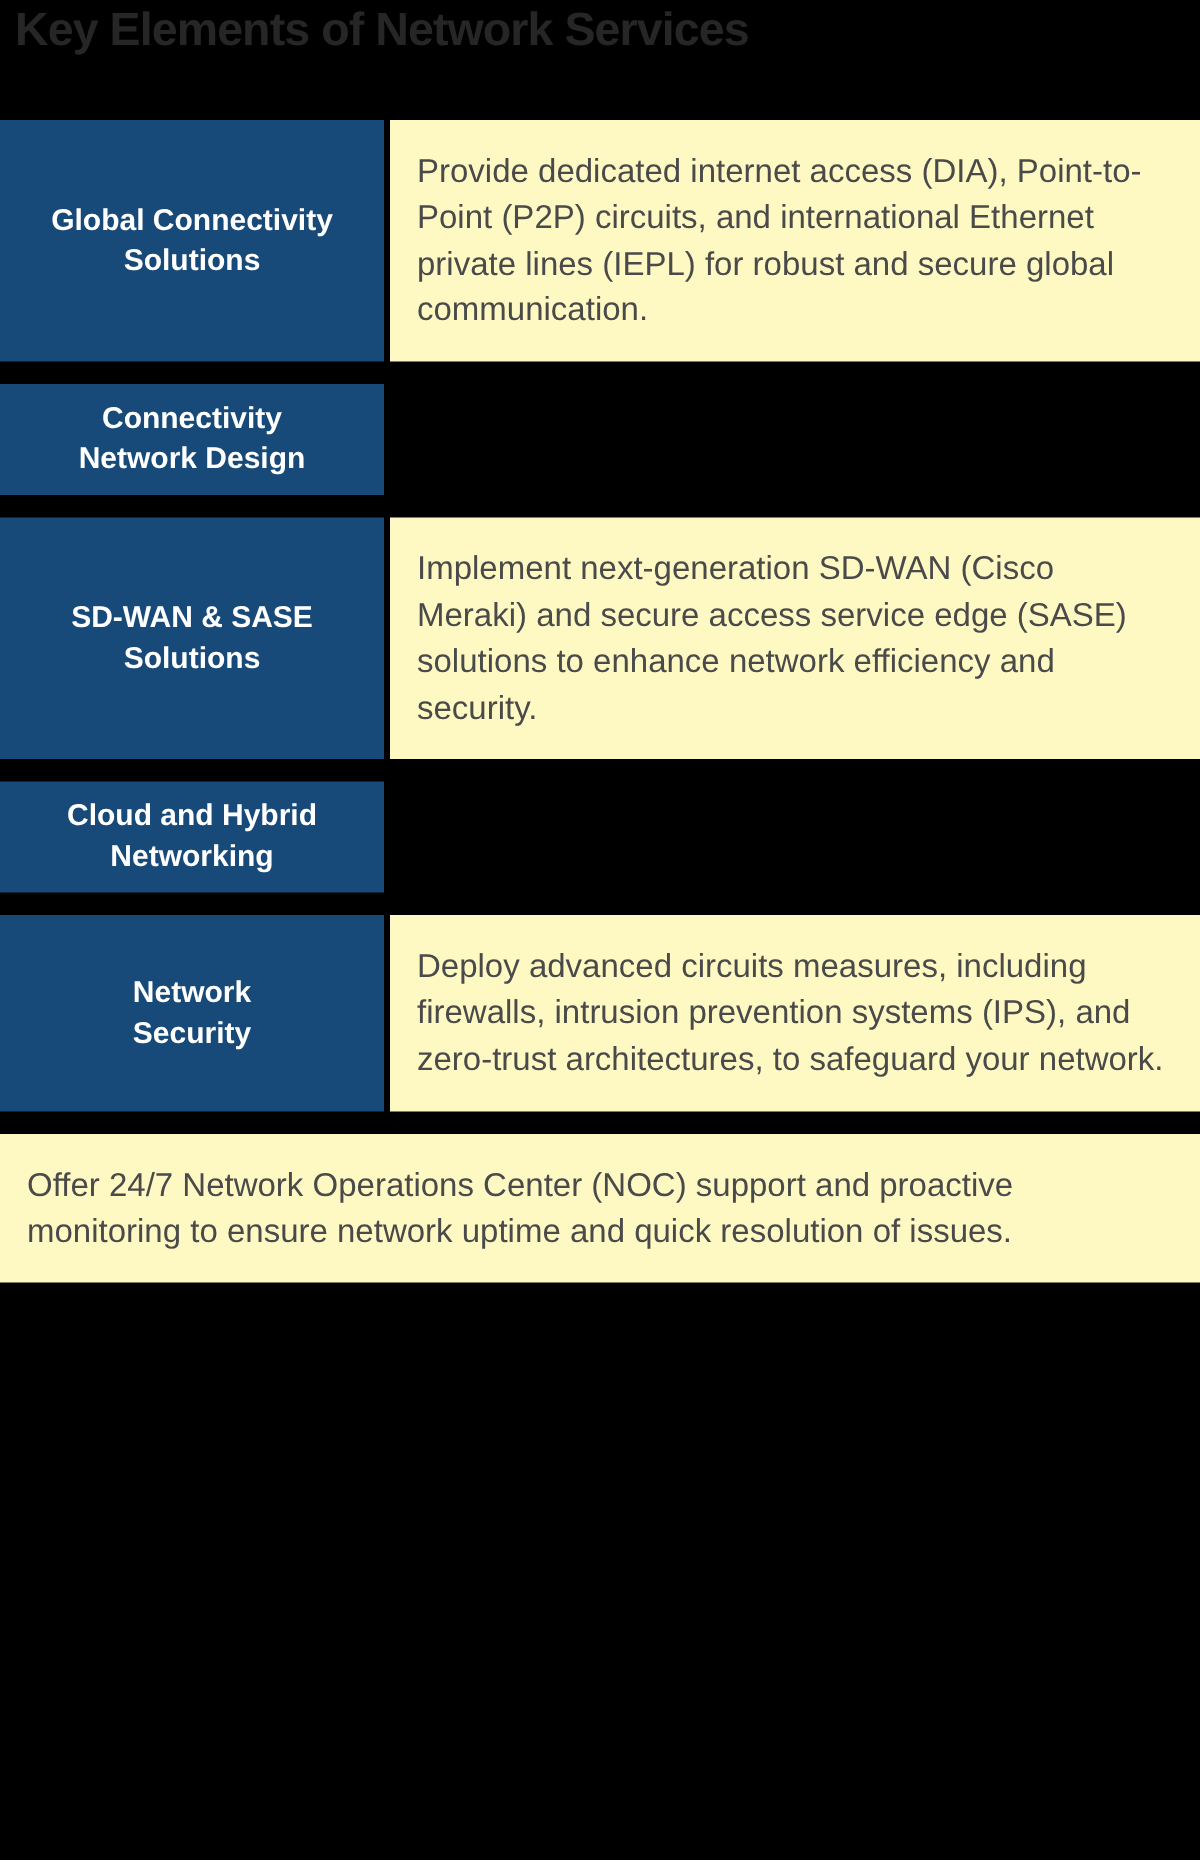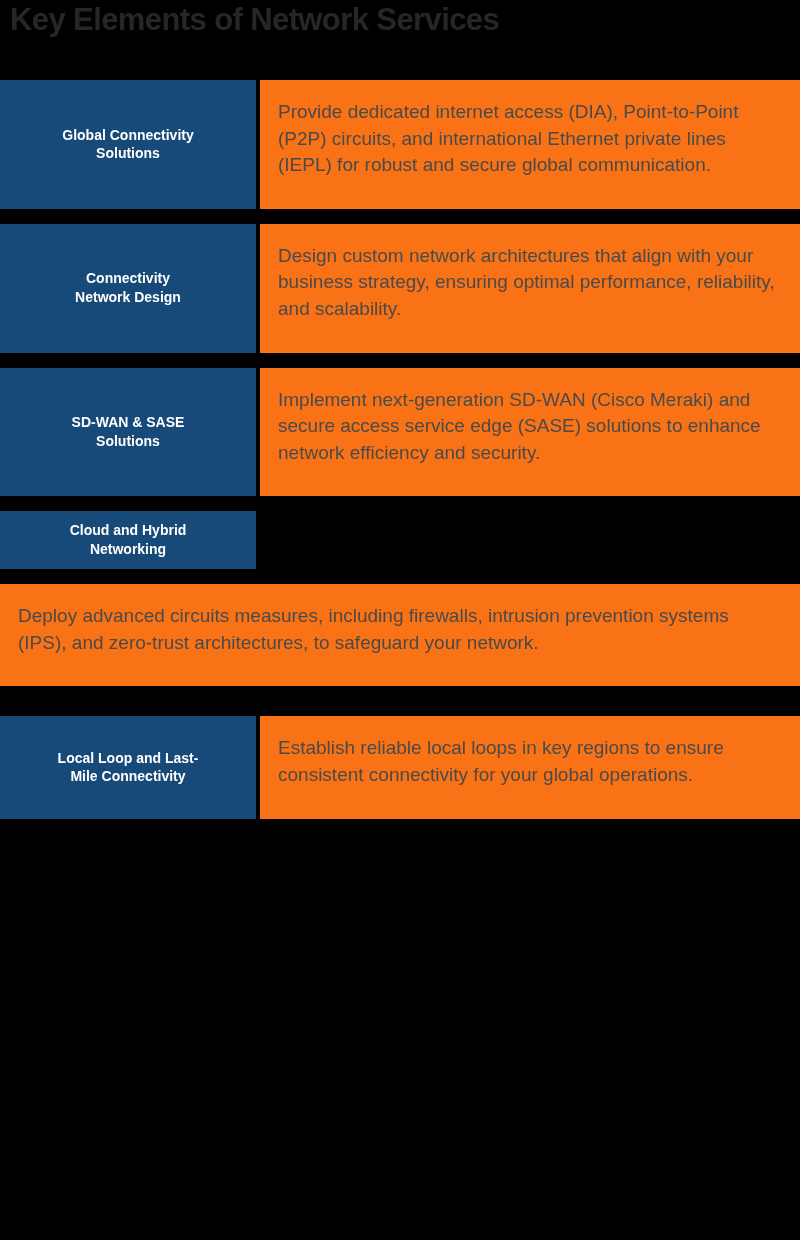"Provide dedicated internet access (DIA)," .desc-cell { background: #f97316 -> #fef9c3; font-size: 19px -> 22px; padding: 19px 20px 30px 18px -> 19px 20px 19px 18px }
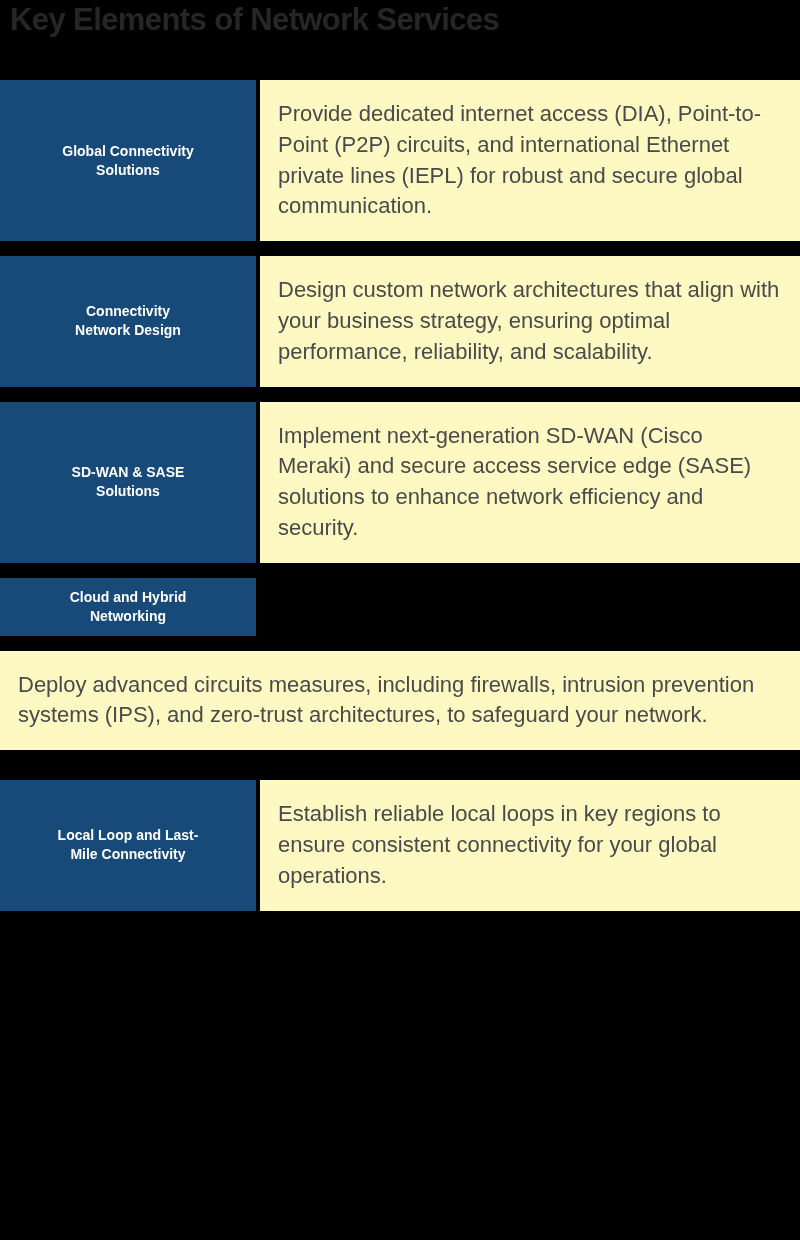"Global Connectivity" .label-cell { font-size: 14px -> 20px }
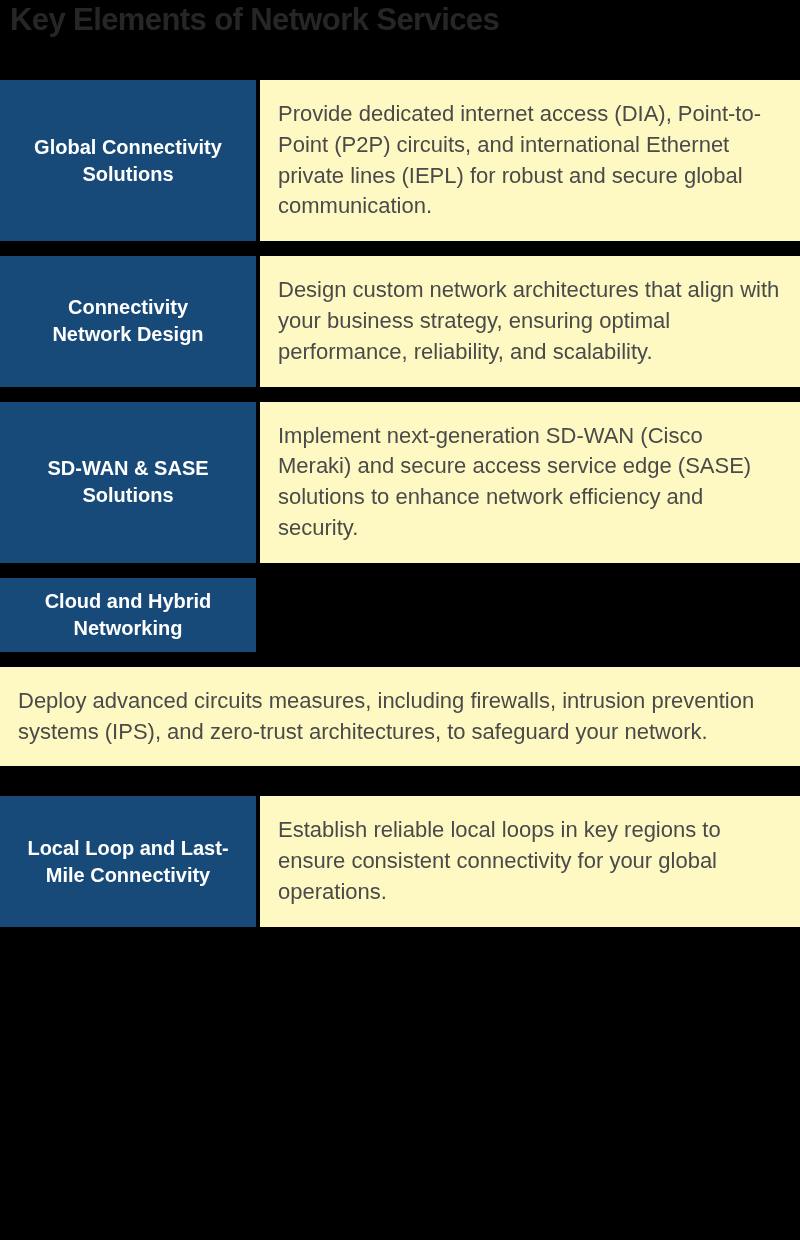"Design custom network architectures that" div.desc-cell { html: <div>Design custom network architectures that align with your business strategy, ensuring optimal performance, reliability, and scalability.</div> -> none }
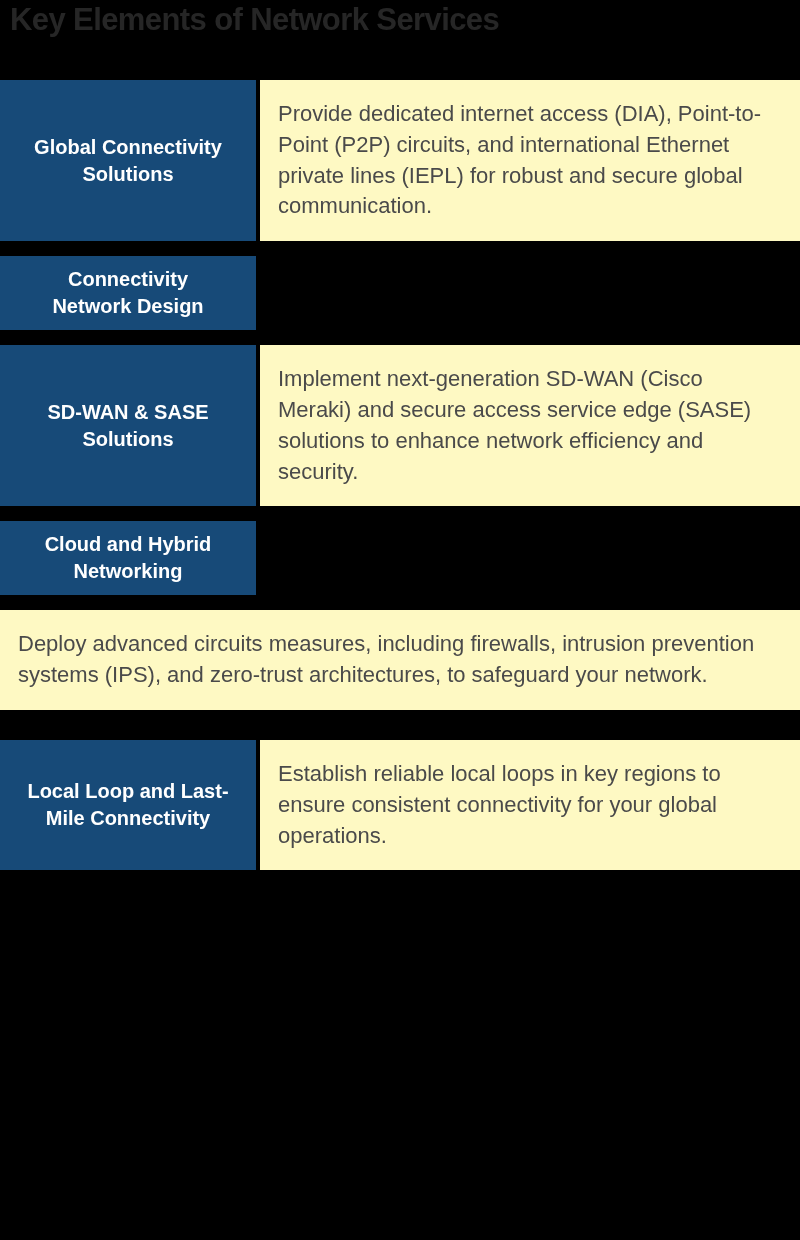"Network" div.label-cell { html: none -> <div>Network Security</div> }
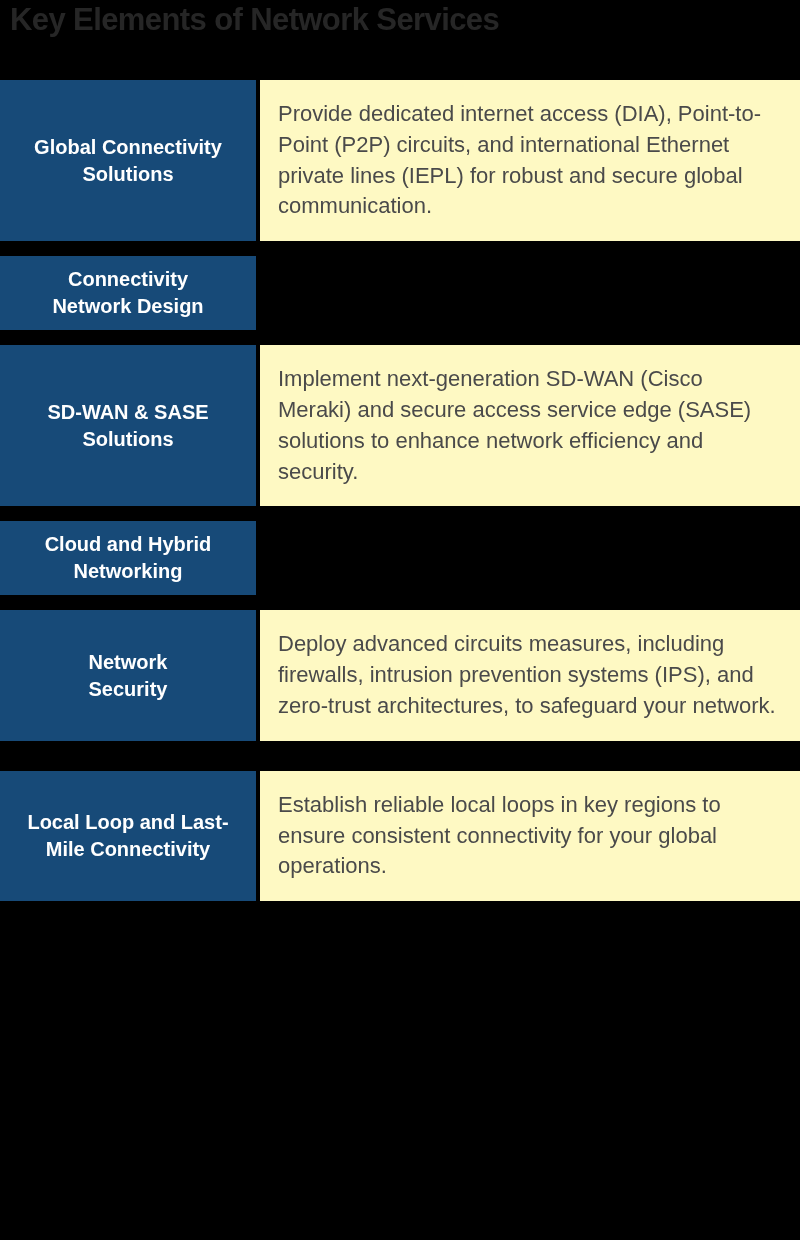"Offer 24/7 Network Operations Center" div.desc-cell { html: none -> <div>Offer 24/7 Network Operations Center (NOC) support and proactive monitoring to ensure network uptime and quick resolution of issues.</div> }
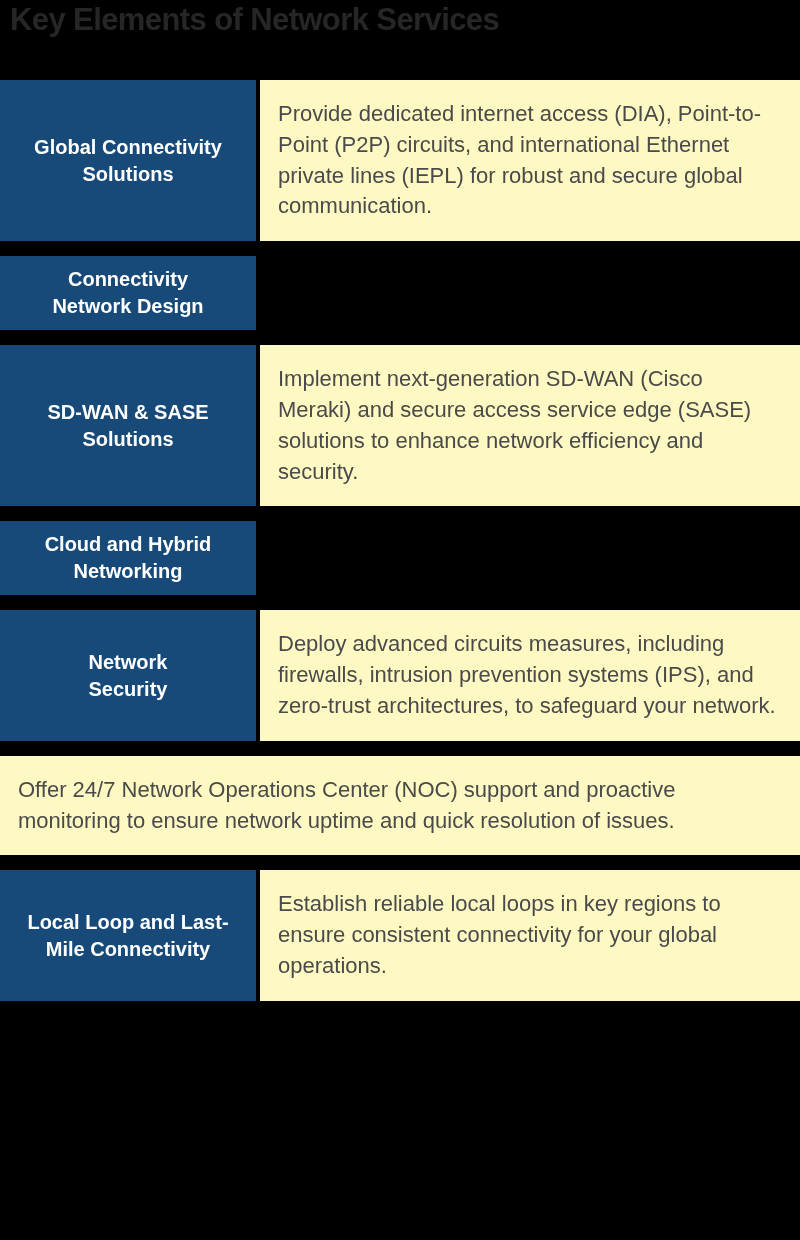"Local Loop and Last-" div.row { html: <div> <div>Local Loop and Last- Mile Connectivity</div> <div>Establish reliable local loops in key regions to ensure consistent connectivity for your global operations.</div> </div> -> none }
